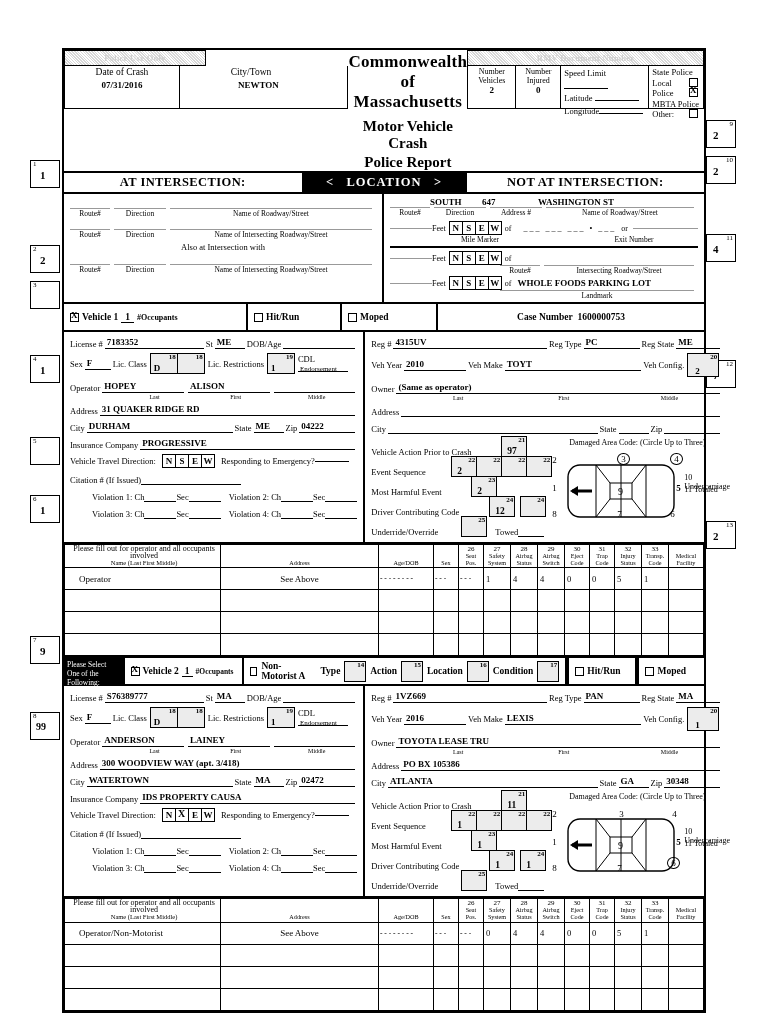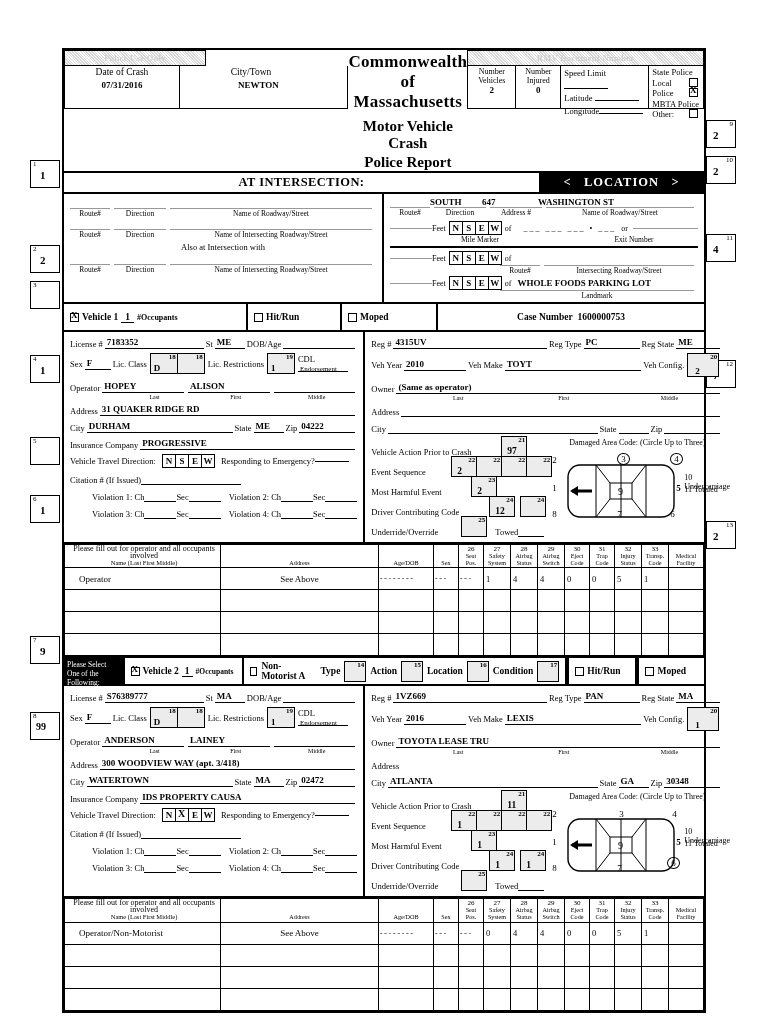"NOT AT INTERSECTION:" div.locR { html: none -> <div>NOT AT INTERSECTION:</div> }
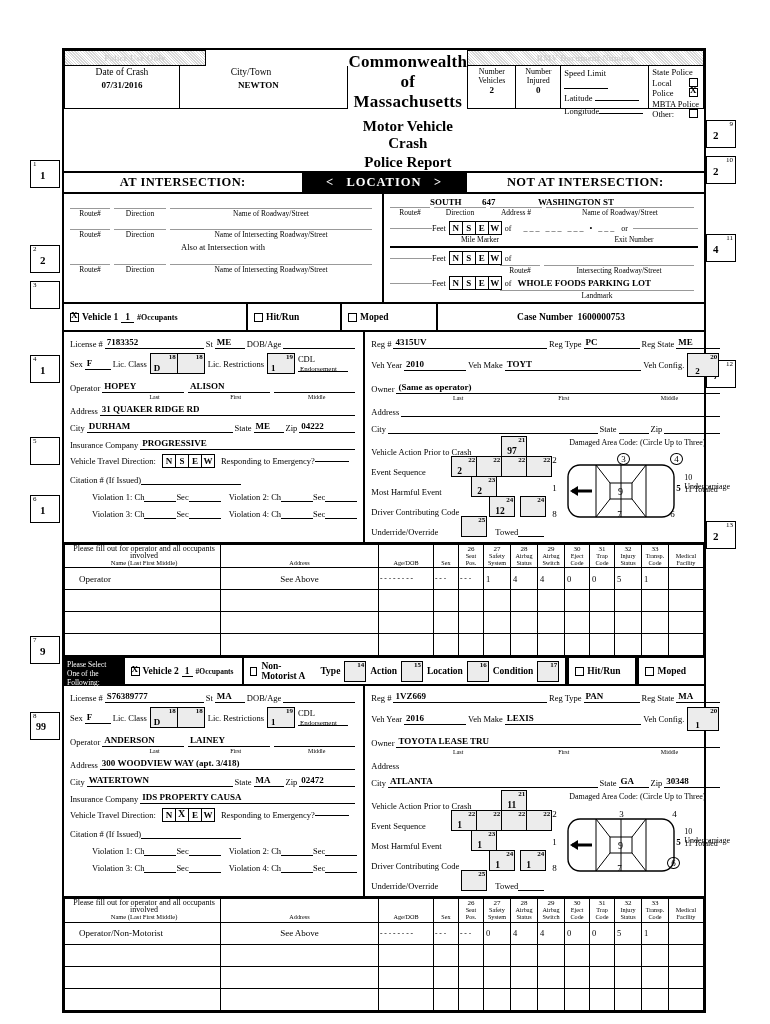"PO BX 105386" span.val { html: none -> <span>PO BX 105386</span> }
